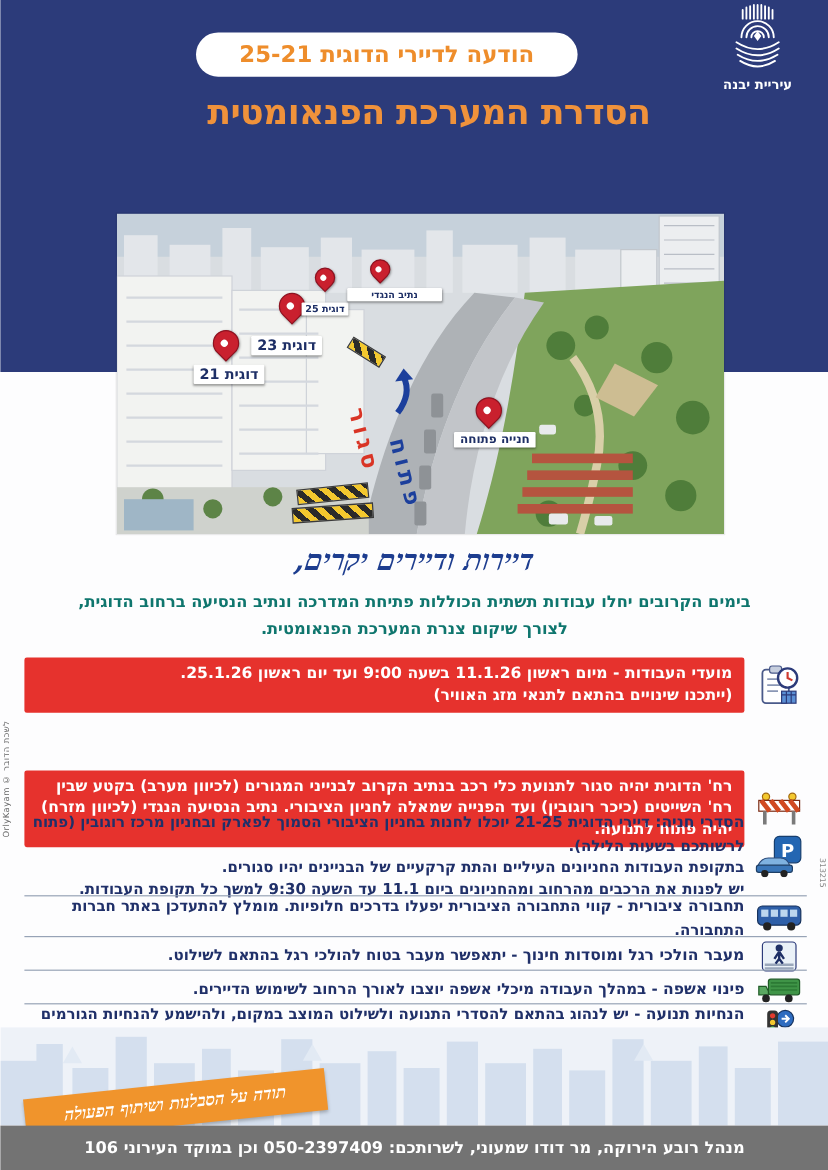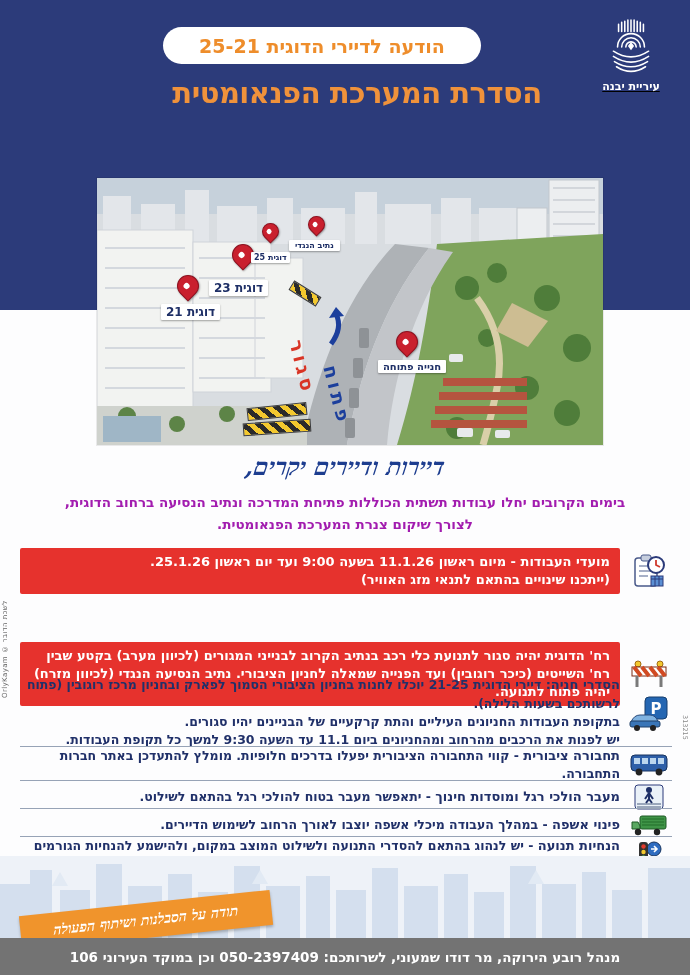"עיריית יבנה" .logo { text-decoration: underline -> none; top: 16px -> 0 }
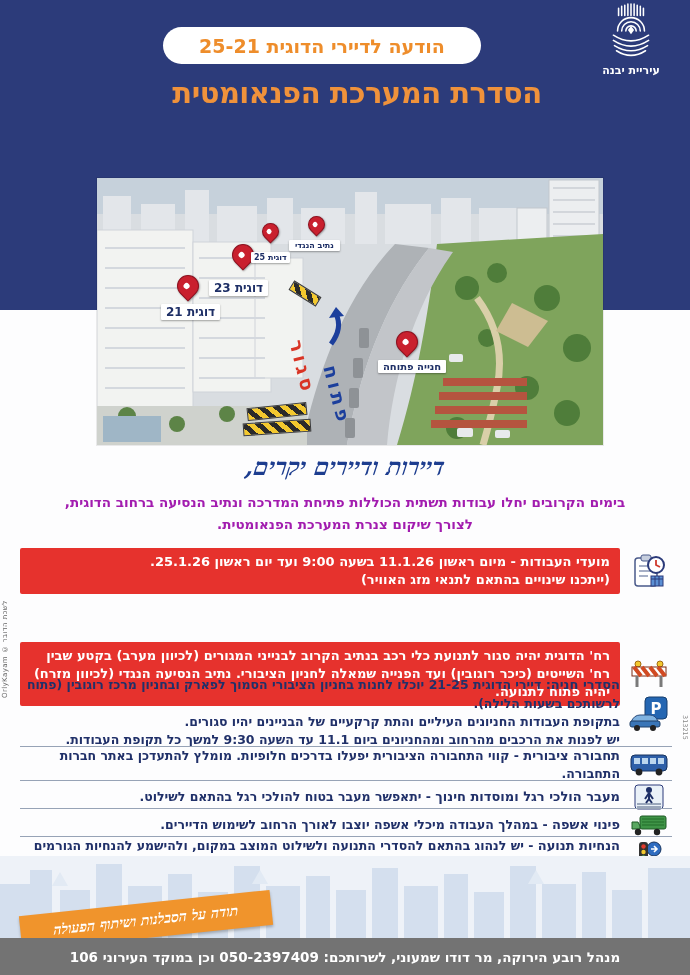"נתיב הנגדי" .lbl-lane { padding: 1px 6px -> 1px 20px }
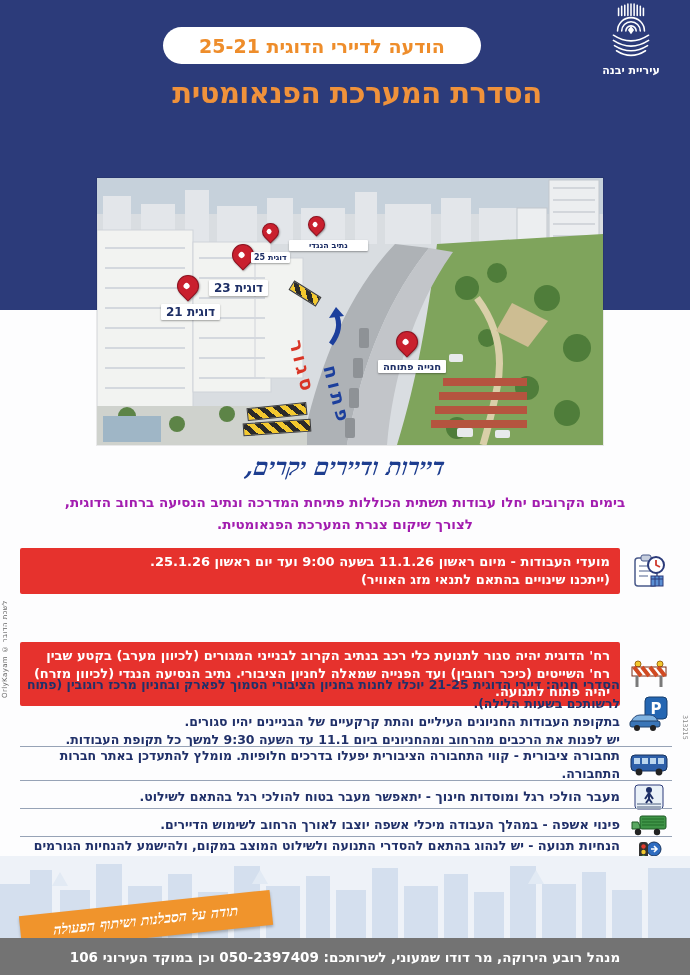"בימים הקרובים יחלו עבודות תשתית" .intro { color: #a21caf -> #0f766e }
